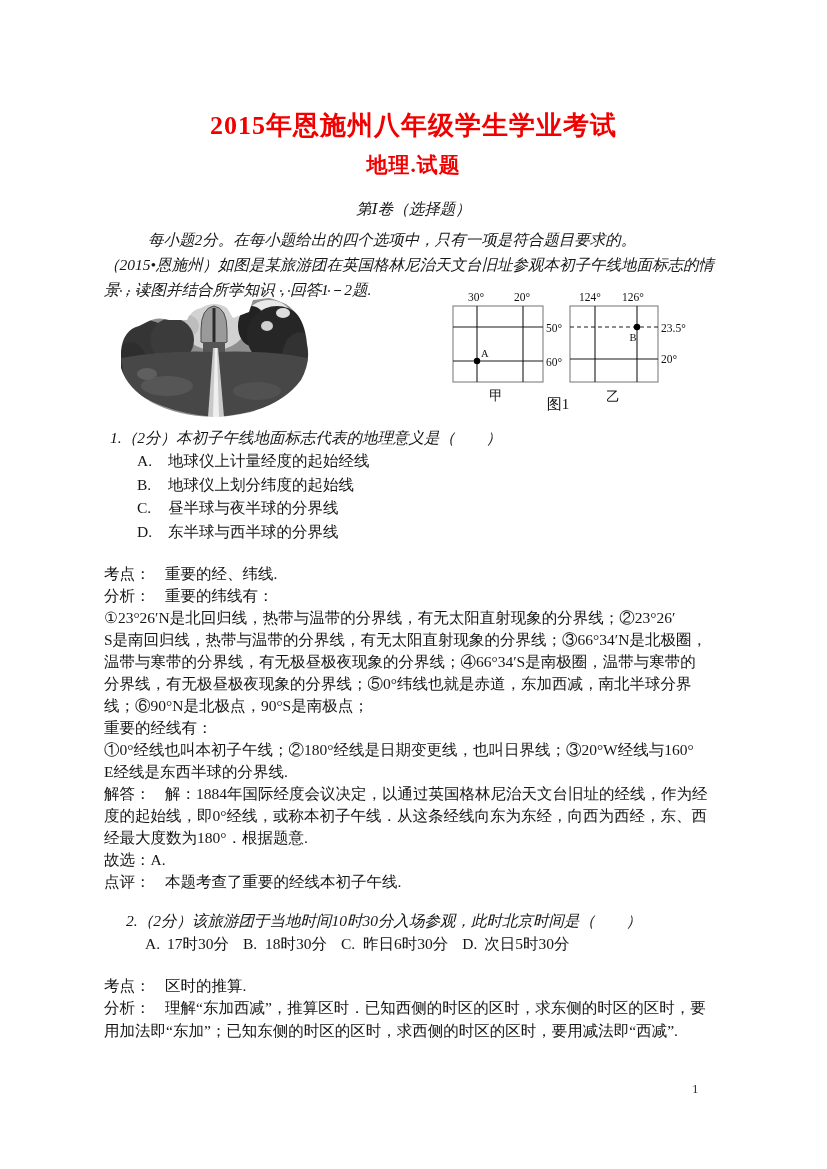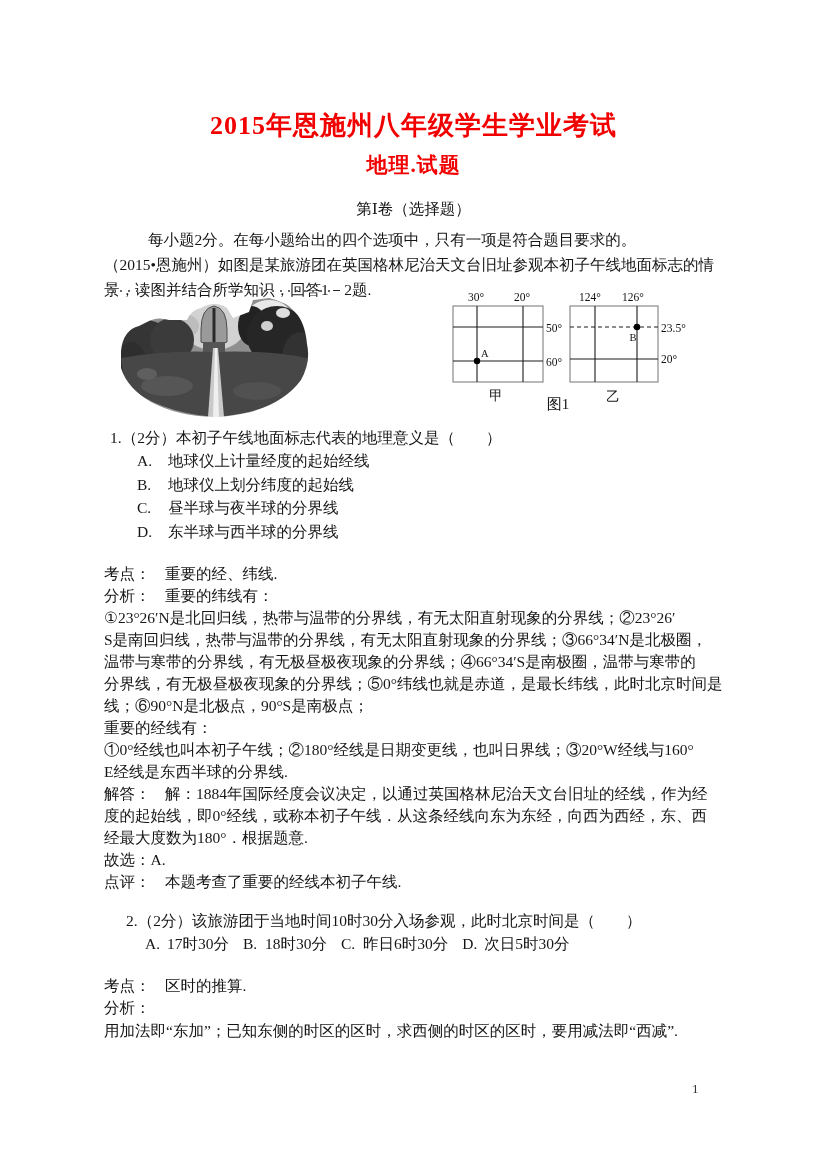"第Ⅰ卷（选择题）" .body { font-style: none -> italic }
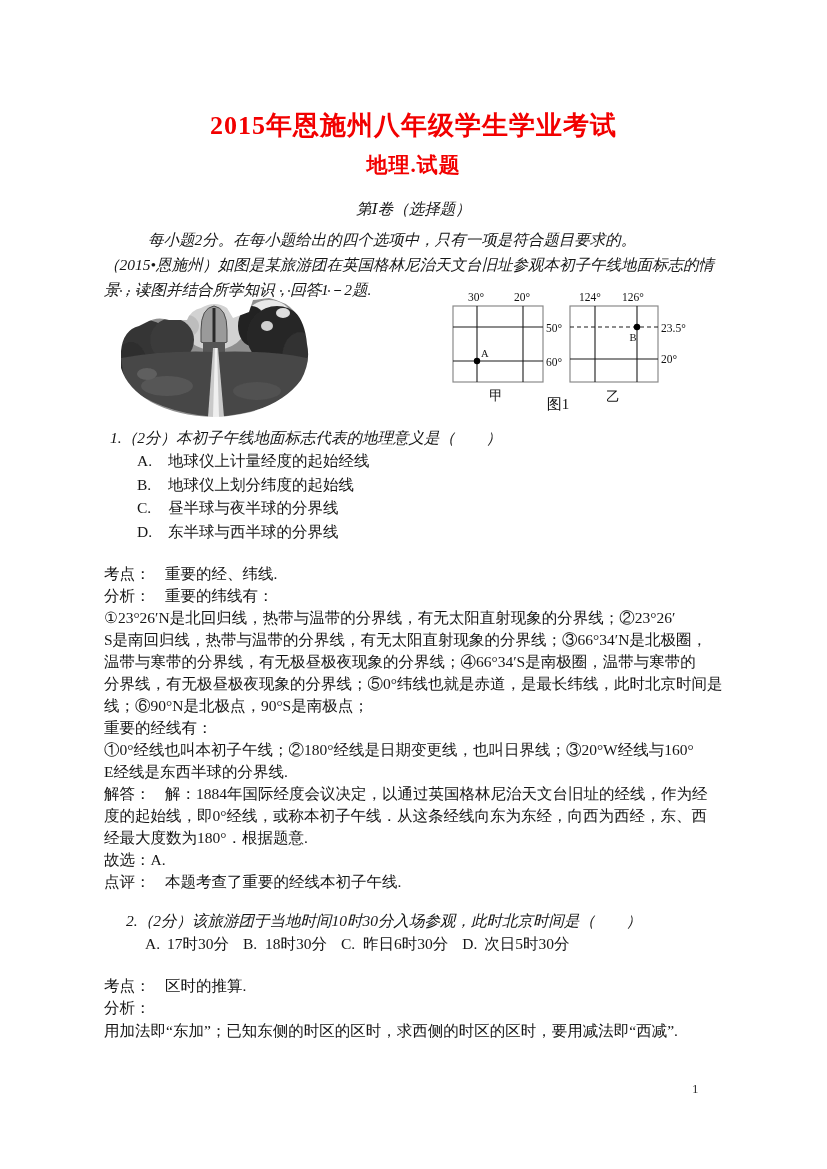"分界线，有无极昼极夜现象的分界线；⑤0°纬线也就是赤道，是最长纬线，此时北京时间" div.ln { text: 是最长纬线，此时北京时间是 -> 东加西减，南北半球分界 }
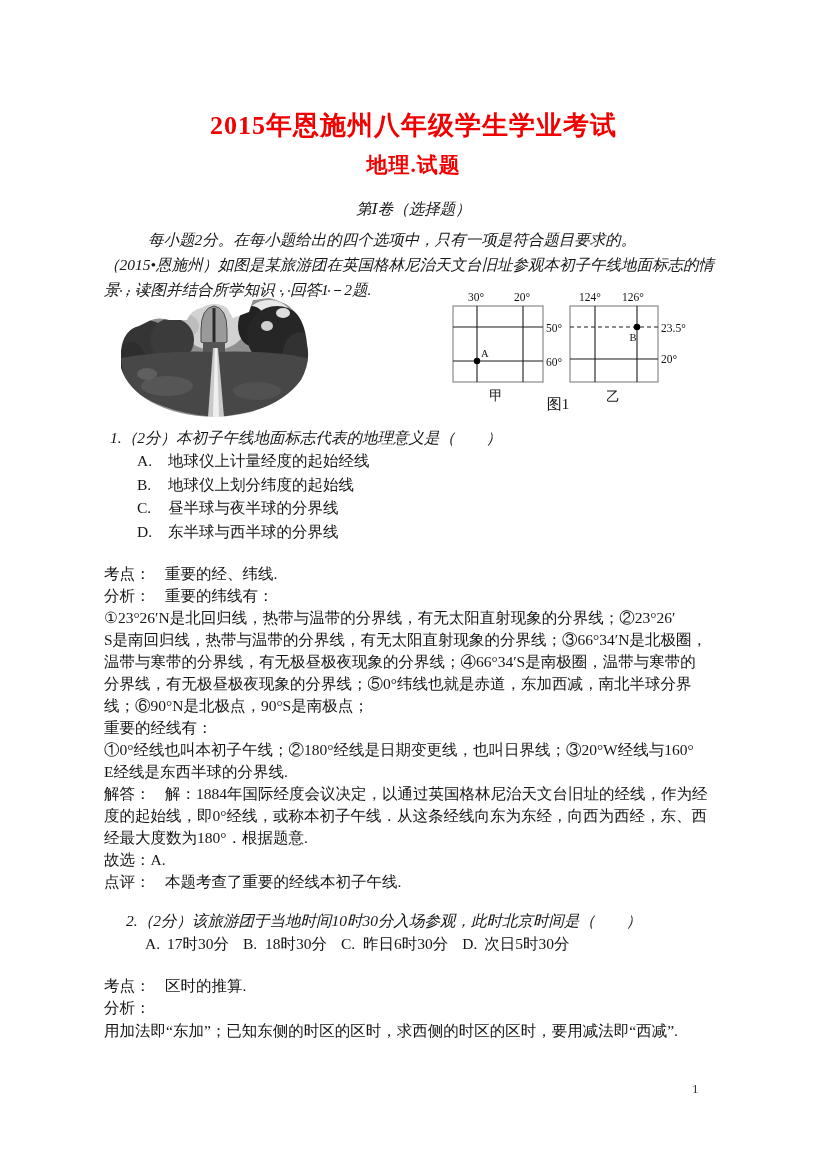"理解“东加西减”，推算区时．已知西侧的时区的区时，求东侧的时区的区时，要" span { html: none -> <span>理解“东加西减”，推算区时．已知西侧的时区的区时，求东侧的时区的区时，要</span> }
